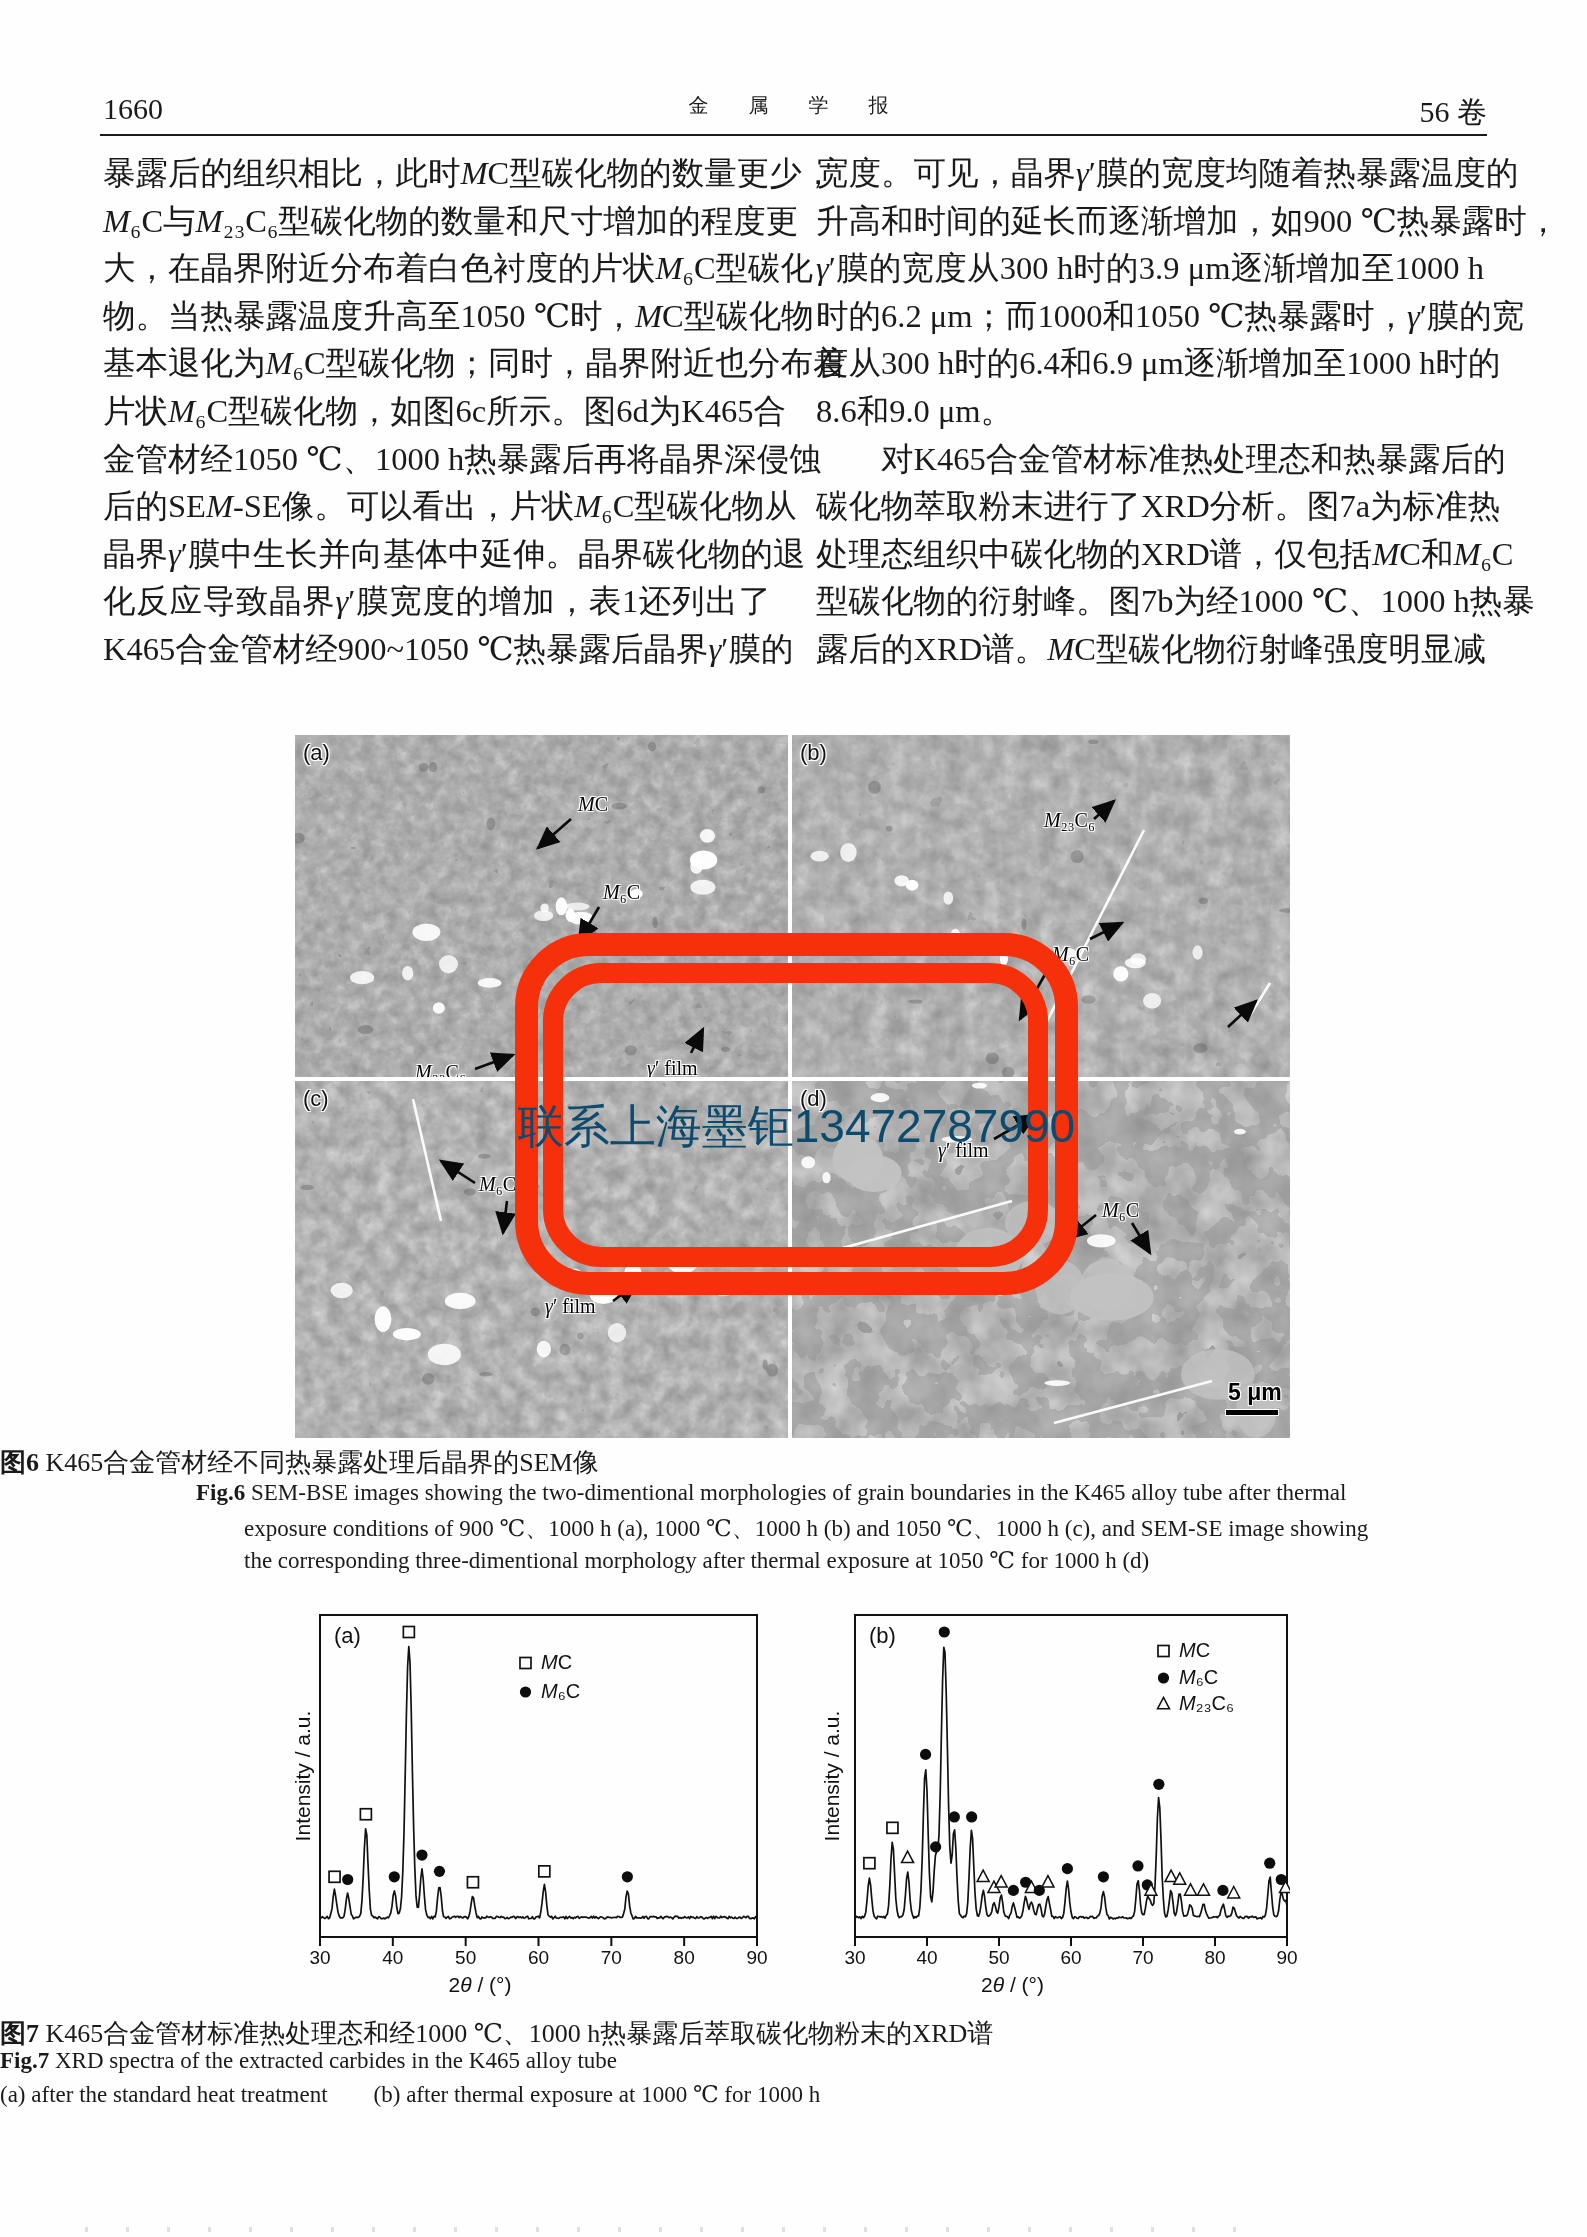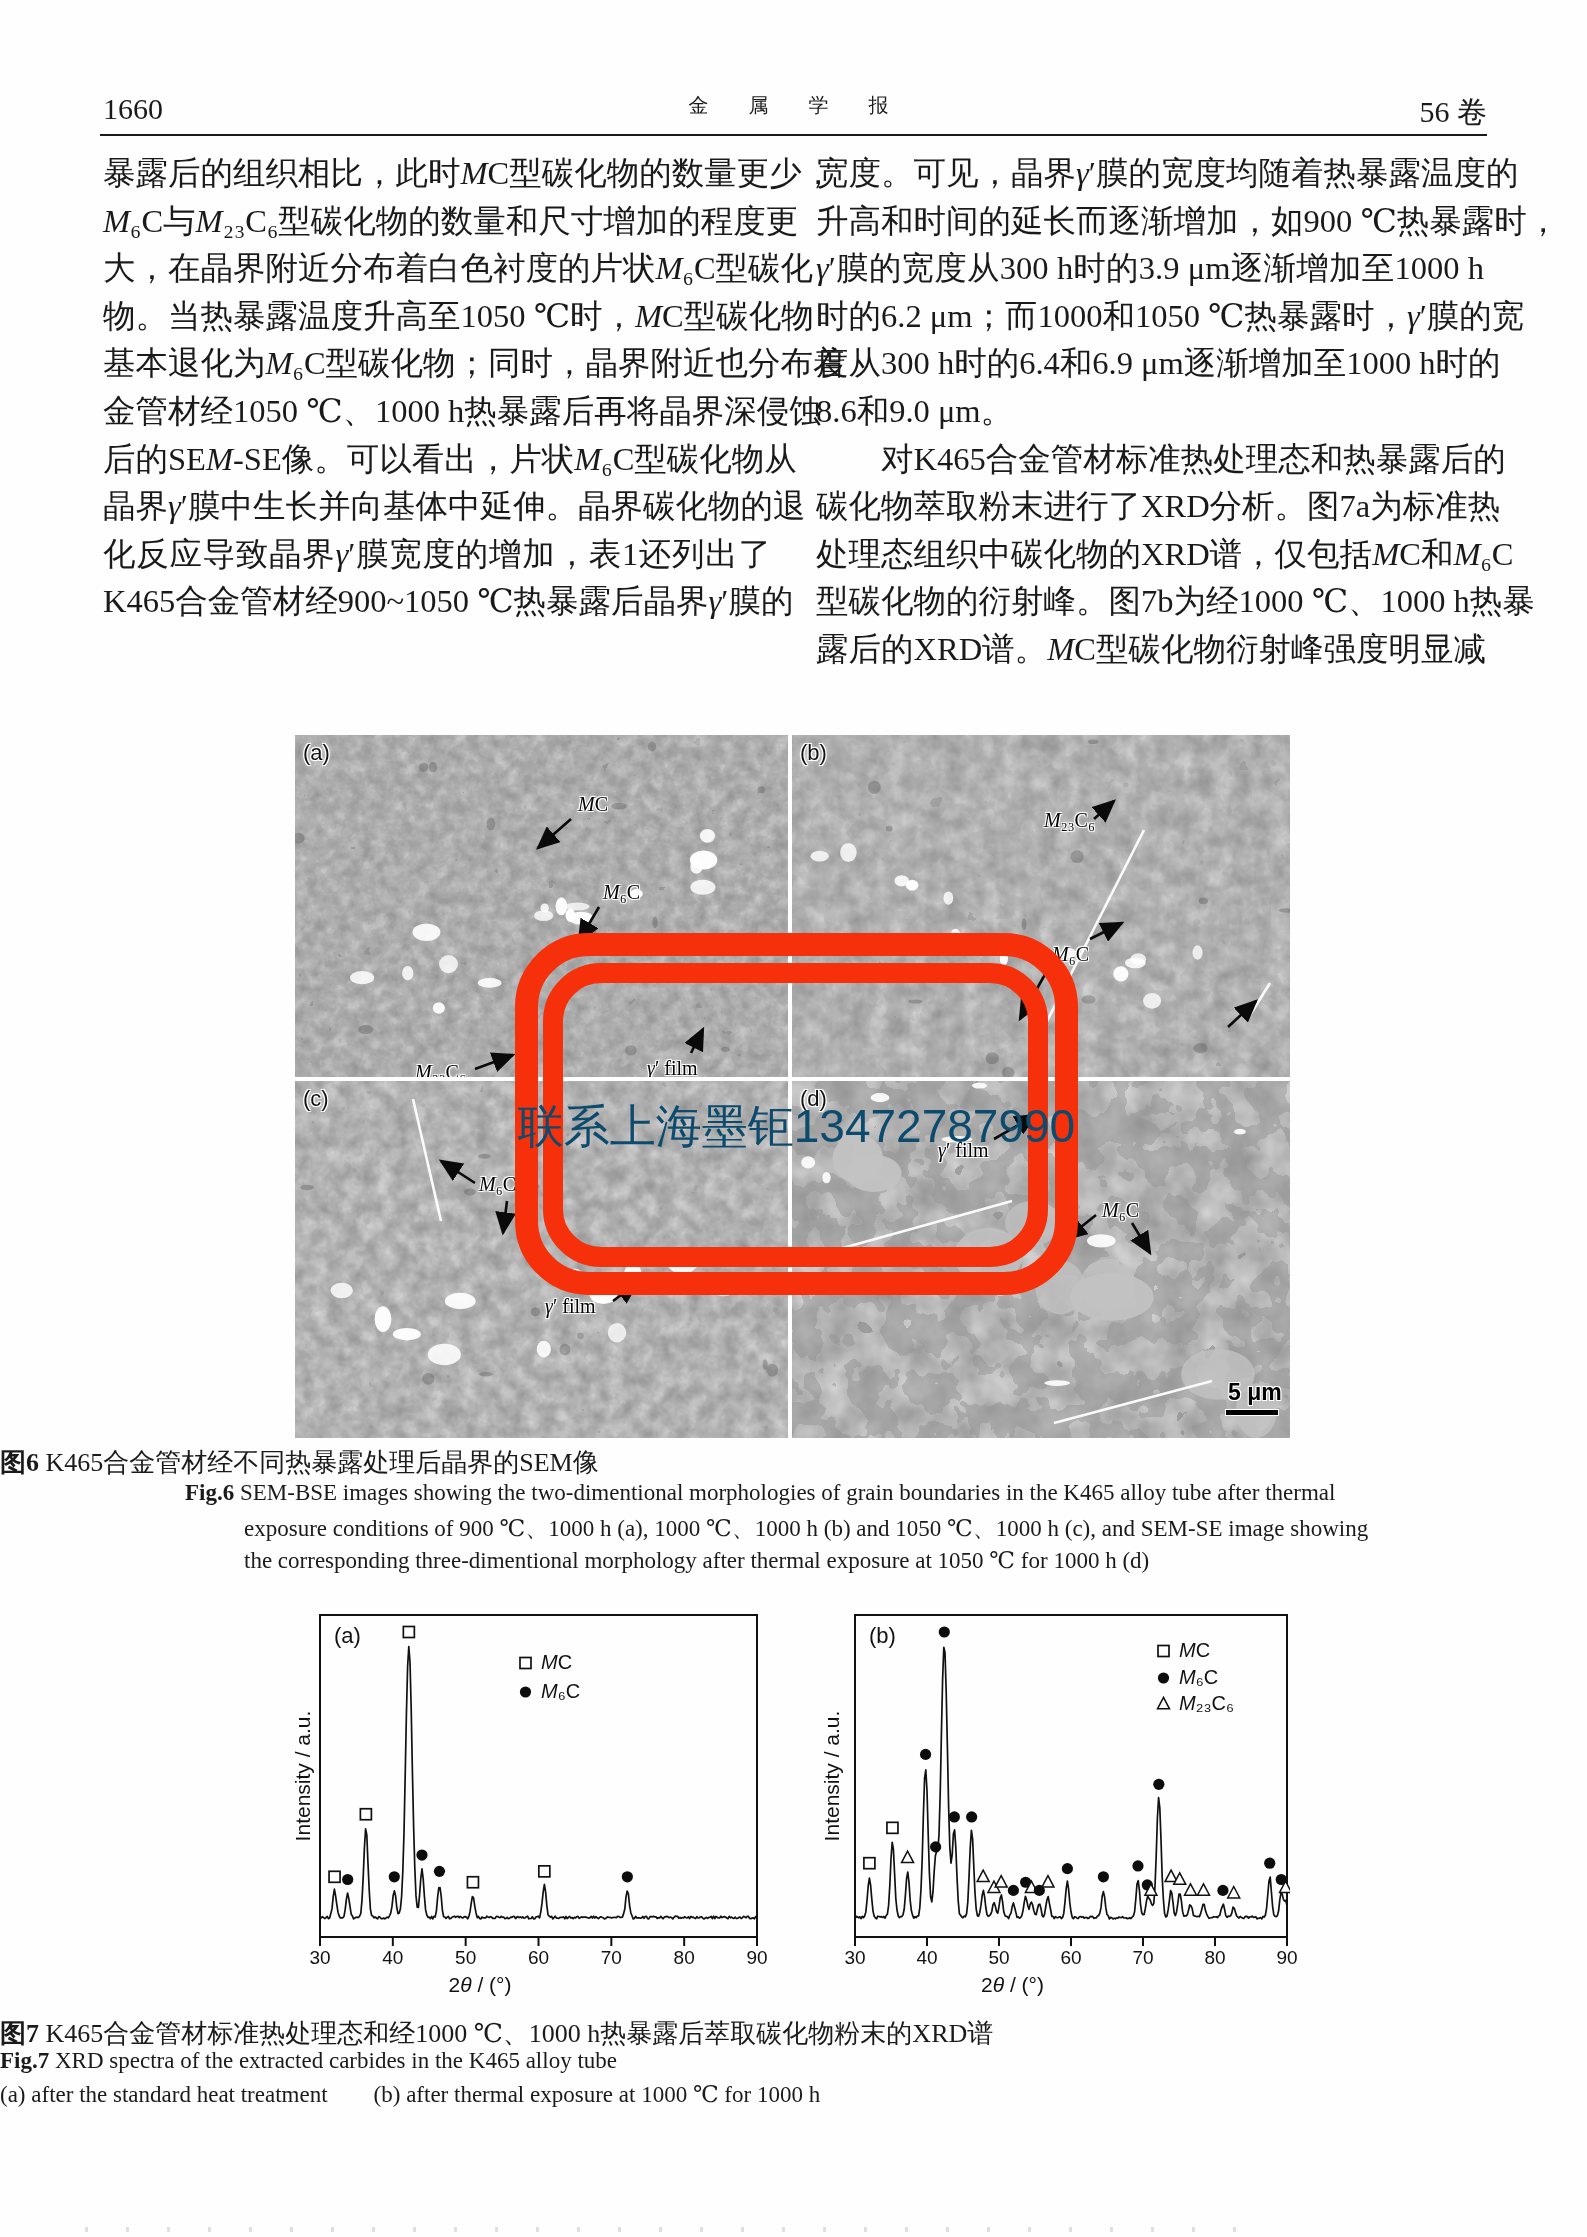"片状M₆C型碳化物，如图6c所示。图6d为K465合" div.bline { html: none -> <div>片状<i>M</i>₆C型碳化物，如图6c所示。图6d为K465合</div> }
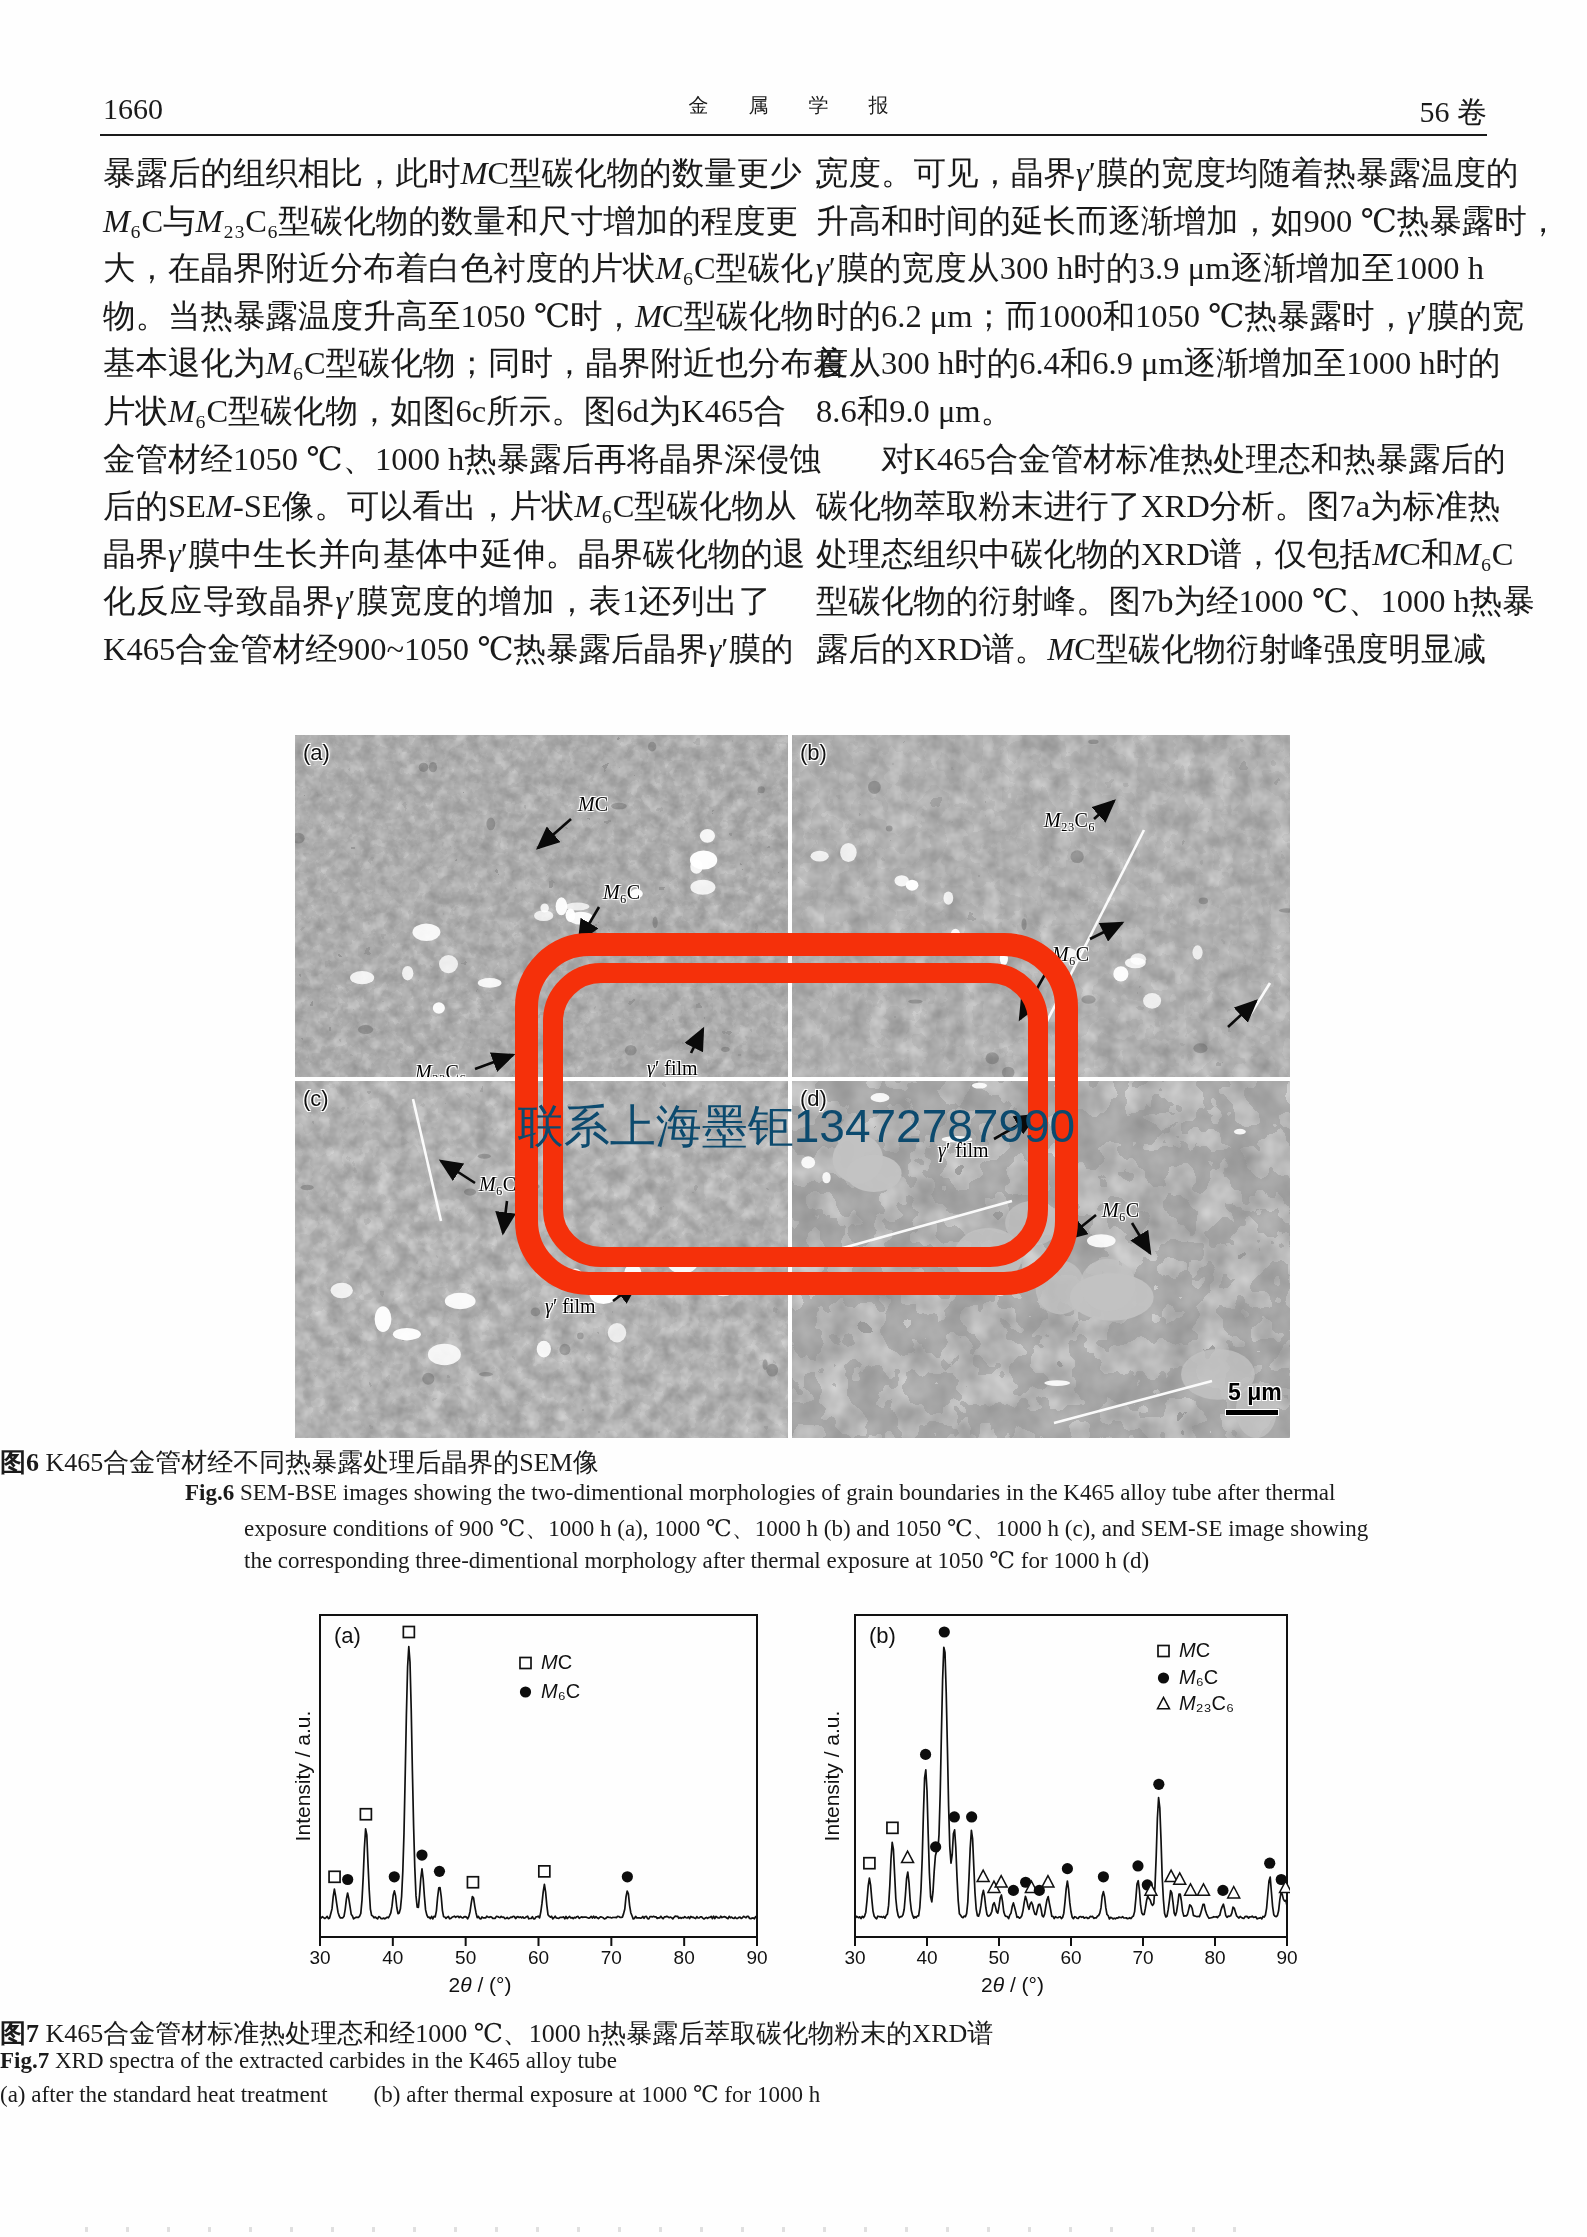"Fig.6 SEM-BSE images showing the" div.cap { left: 185px -> 196px }
